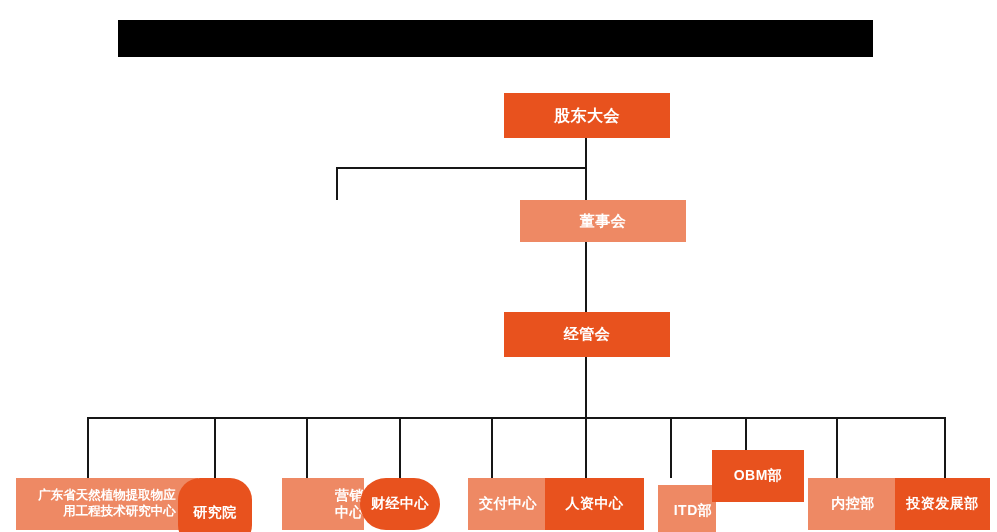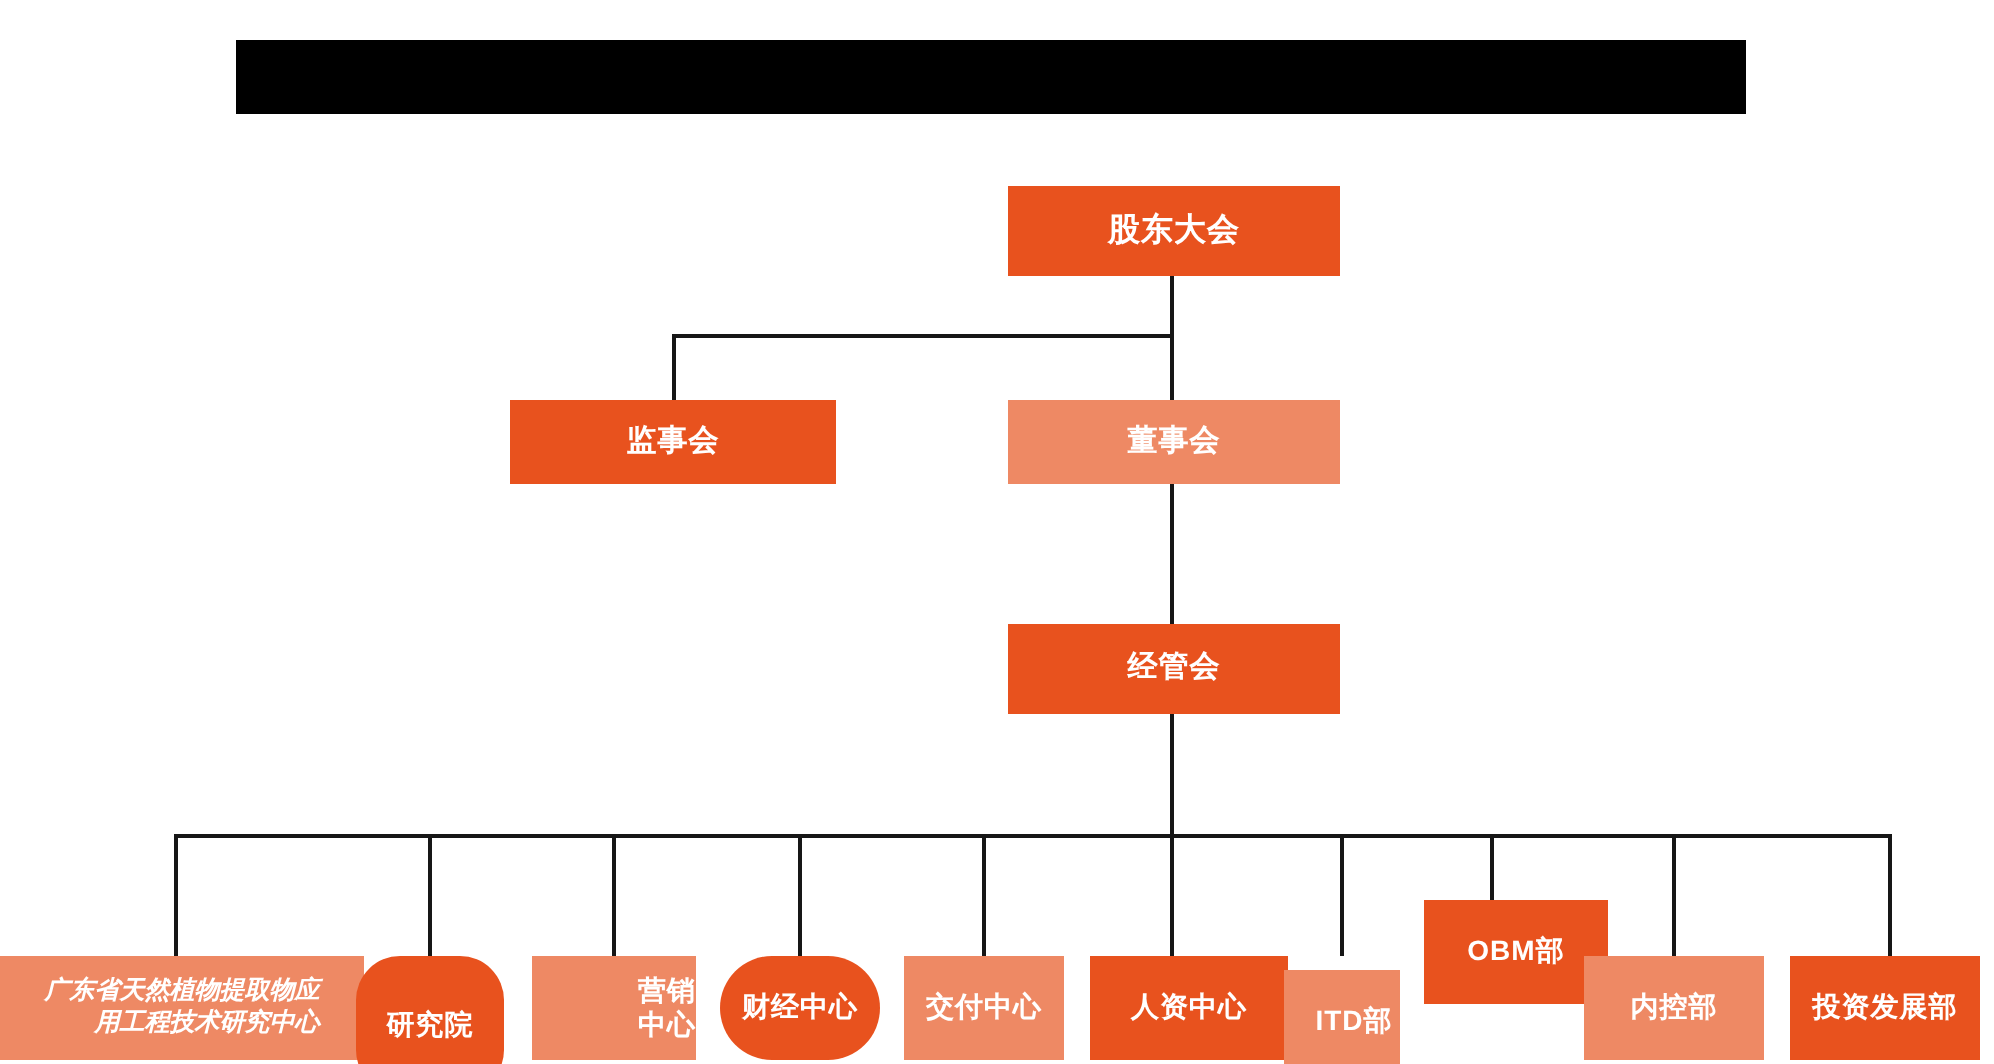"监事会" div.node { html: <div>监事会</div> -> none }
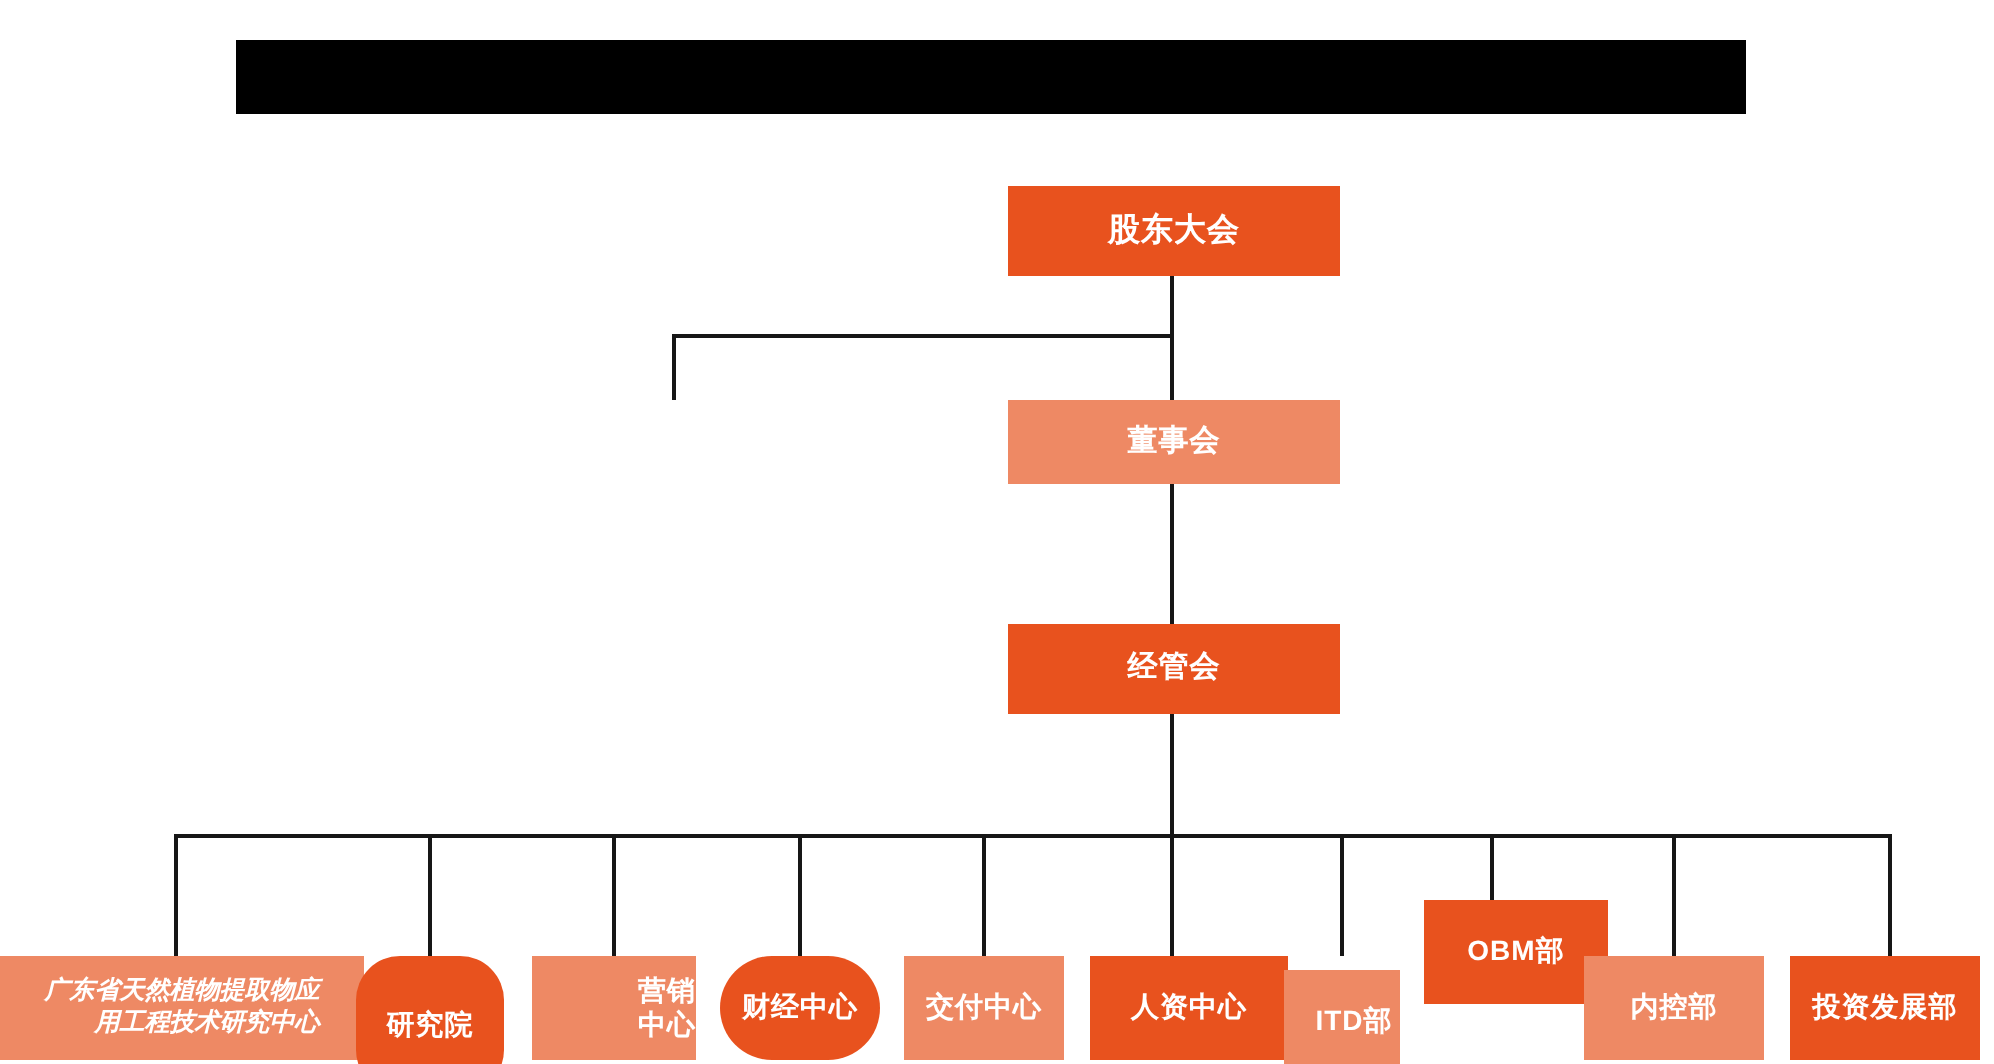"董事会" .node.light { margin-left: none -> 16px }
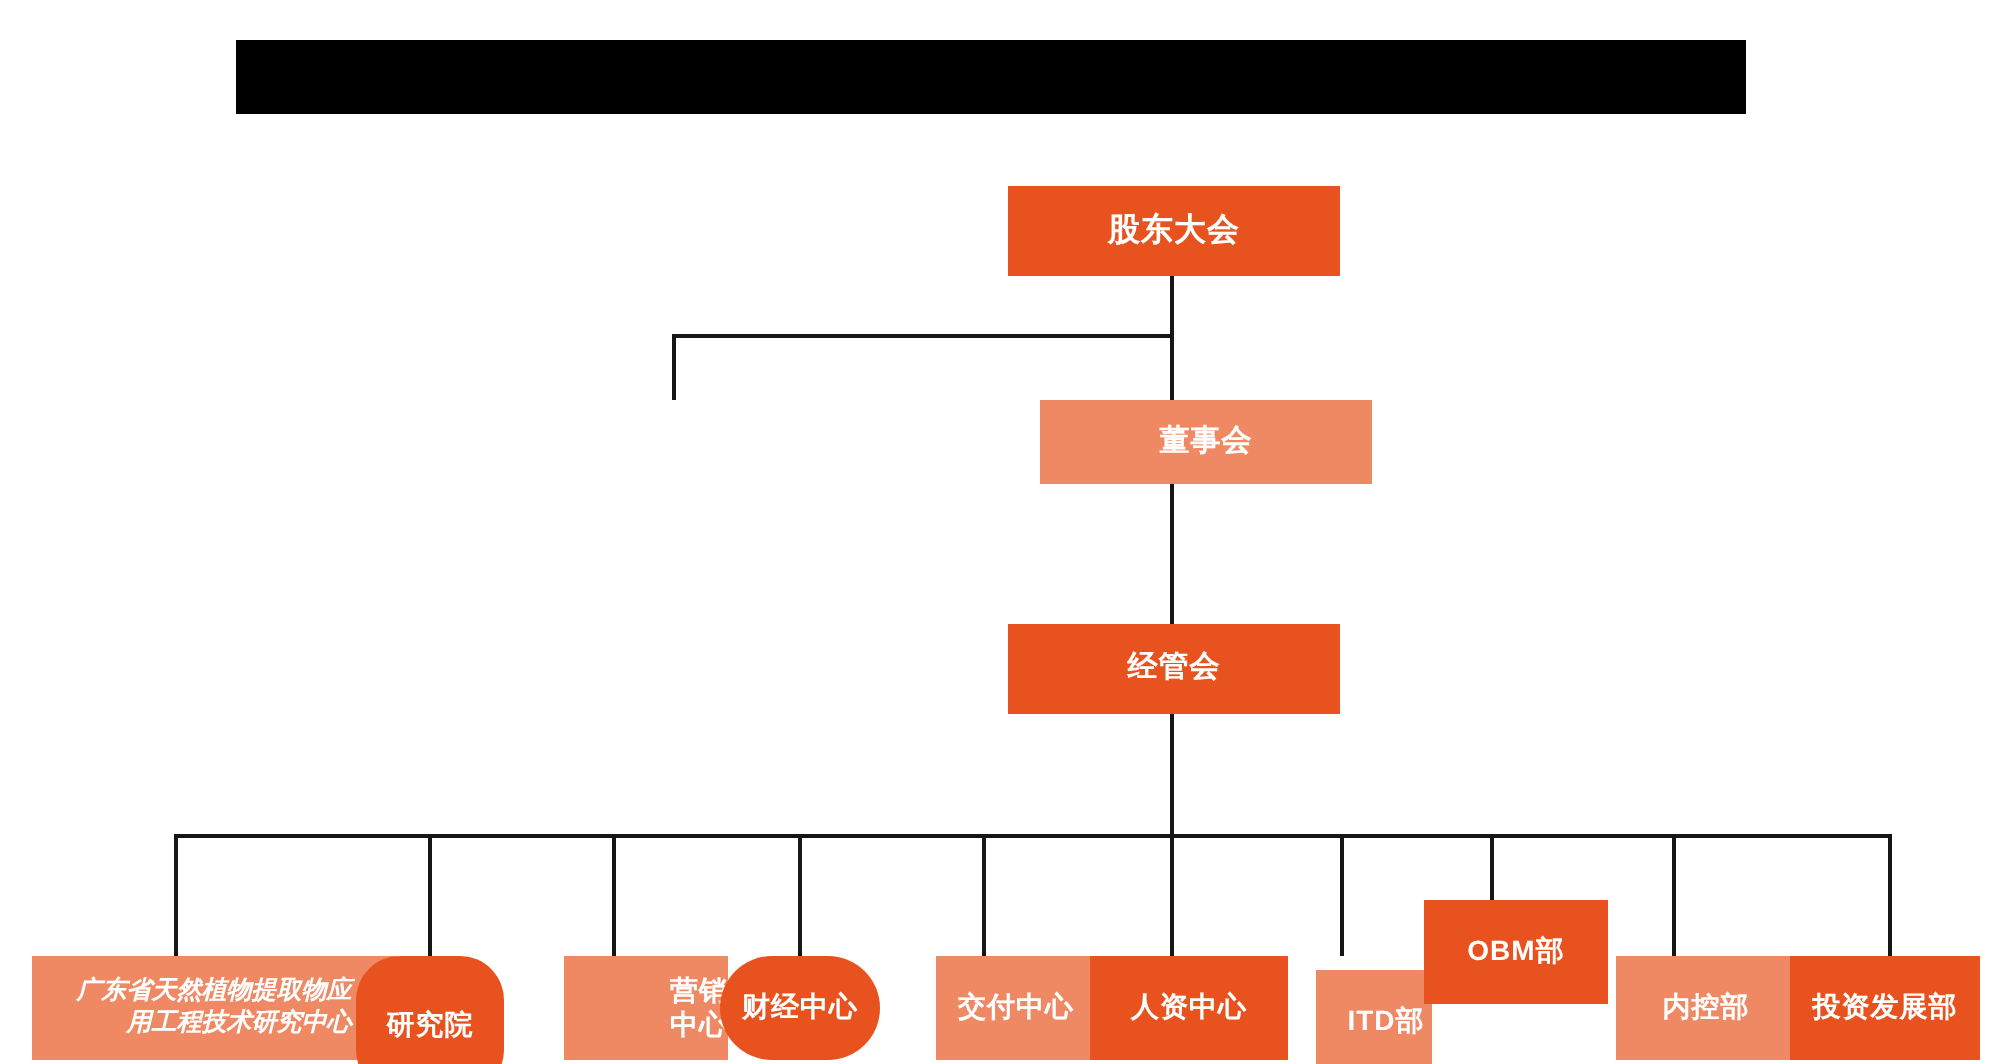"广东省天然植物提取物应" div.node { font-style: italic -> none }
